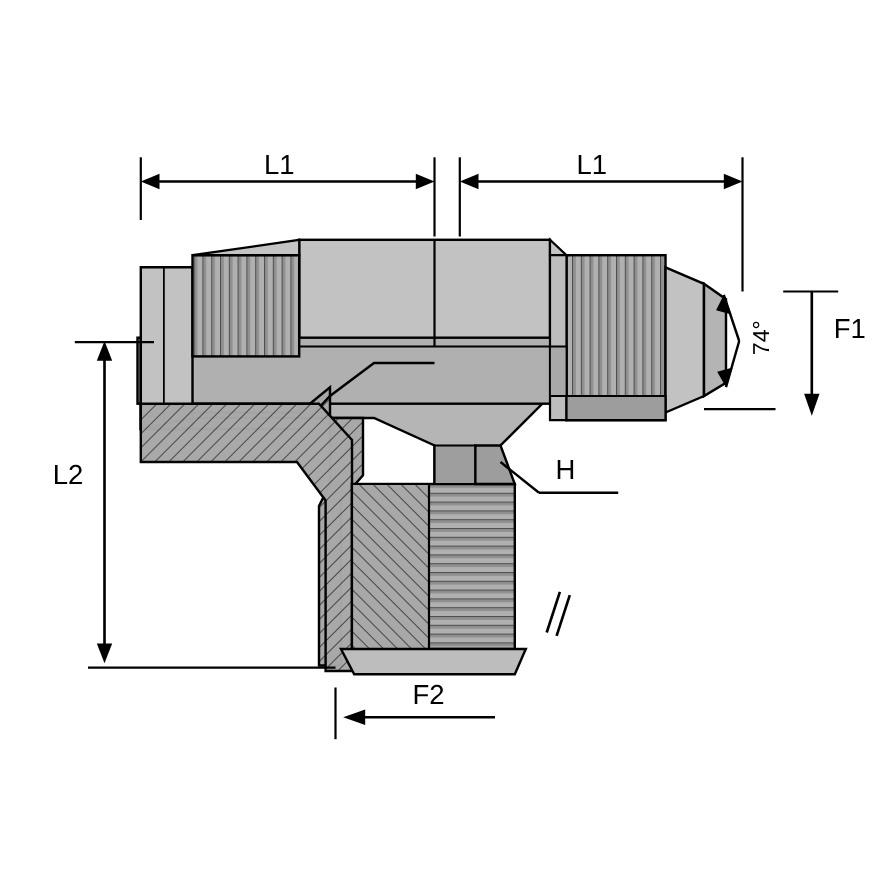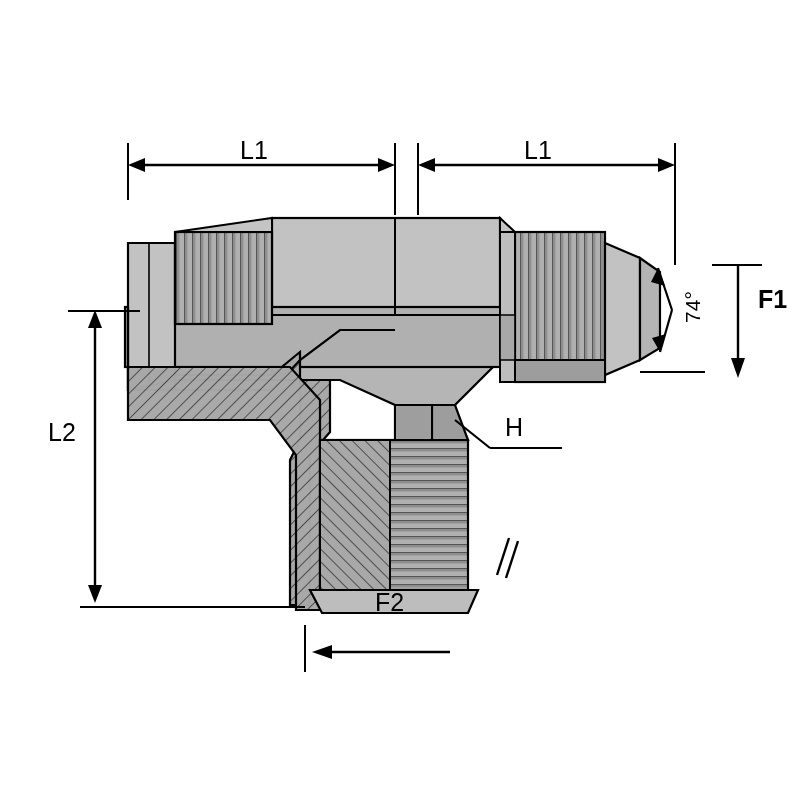"F1" div.dim-label { font-weight: bold -> none }
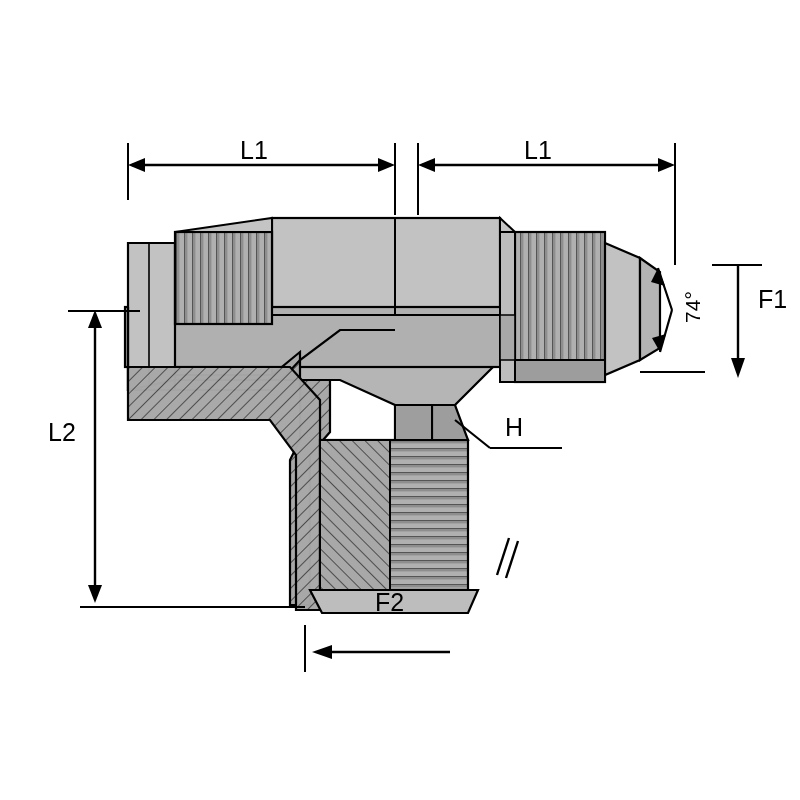"F2" div.dim-label { top: 588px -> 618px }
